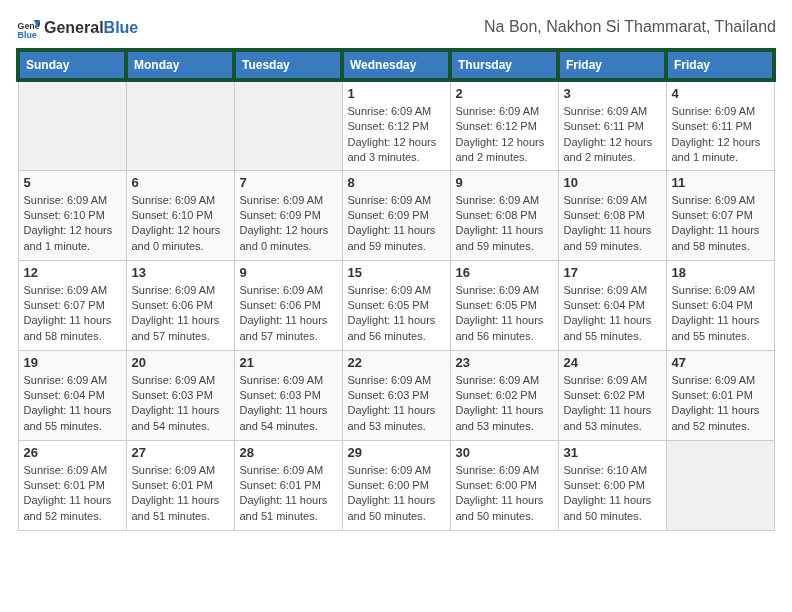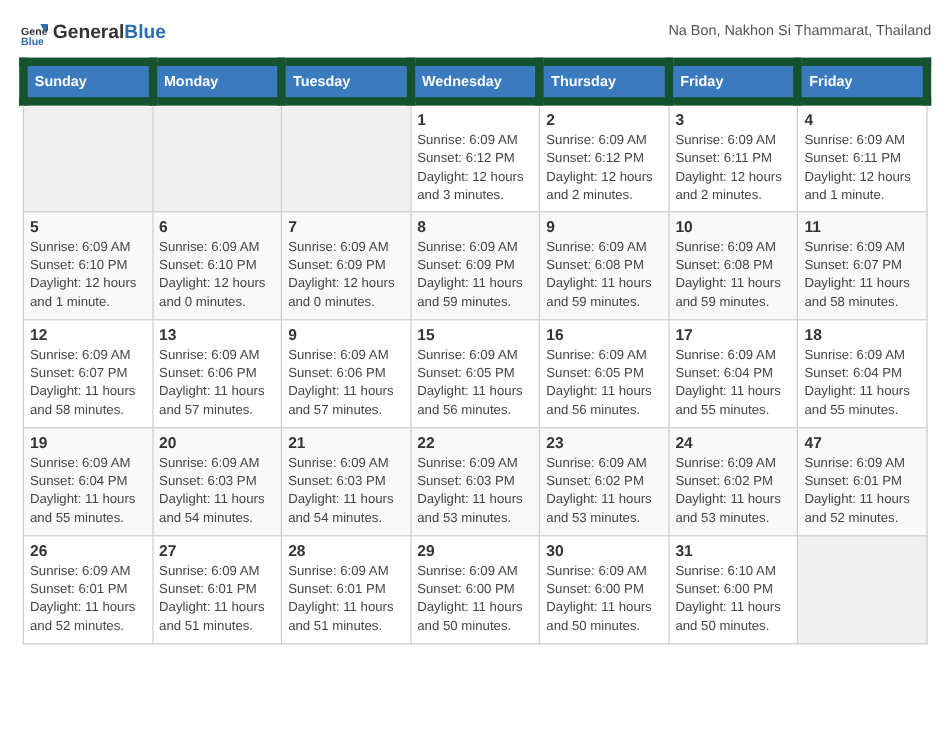"Na Bon, Nakhon Si Thammarat," .calendar-subtitle { font-size: 12px -> 16px }
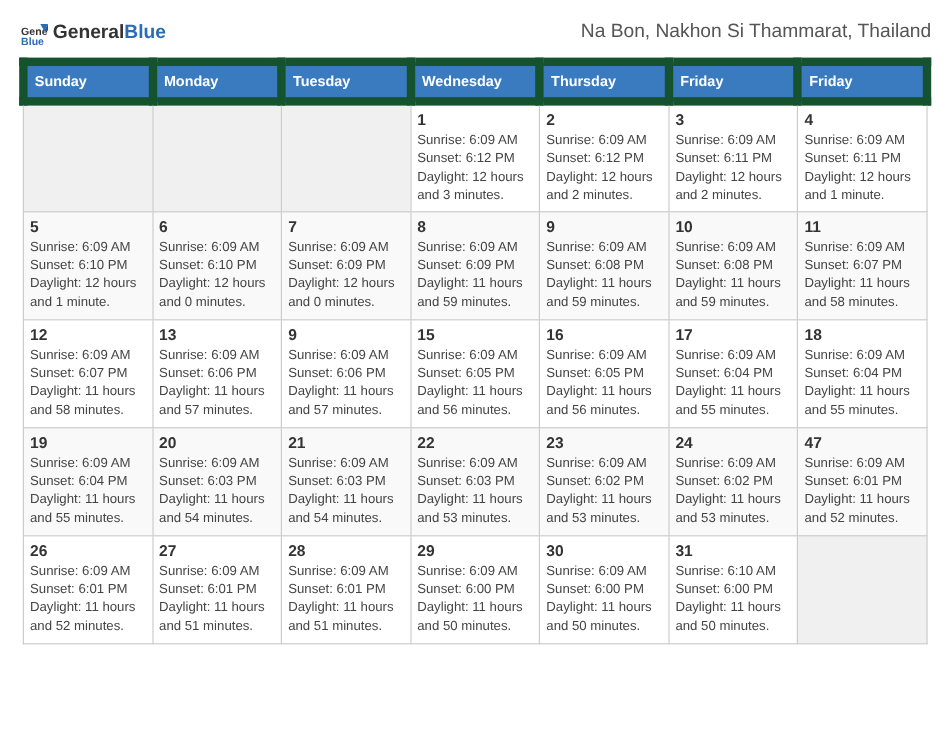"Sunday" thead tr th { border: 7px solid #14532d -> 4px solid #14532d }
